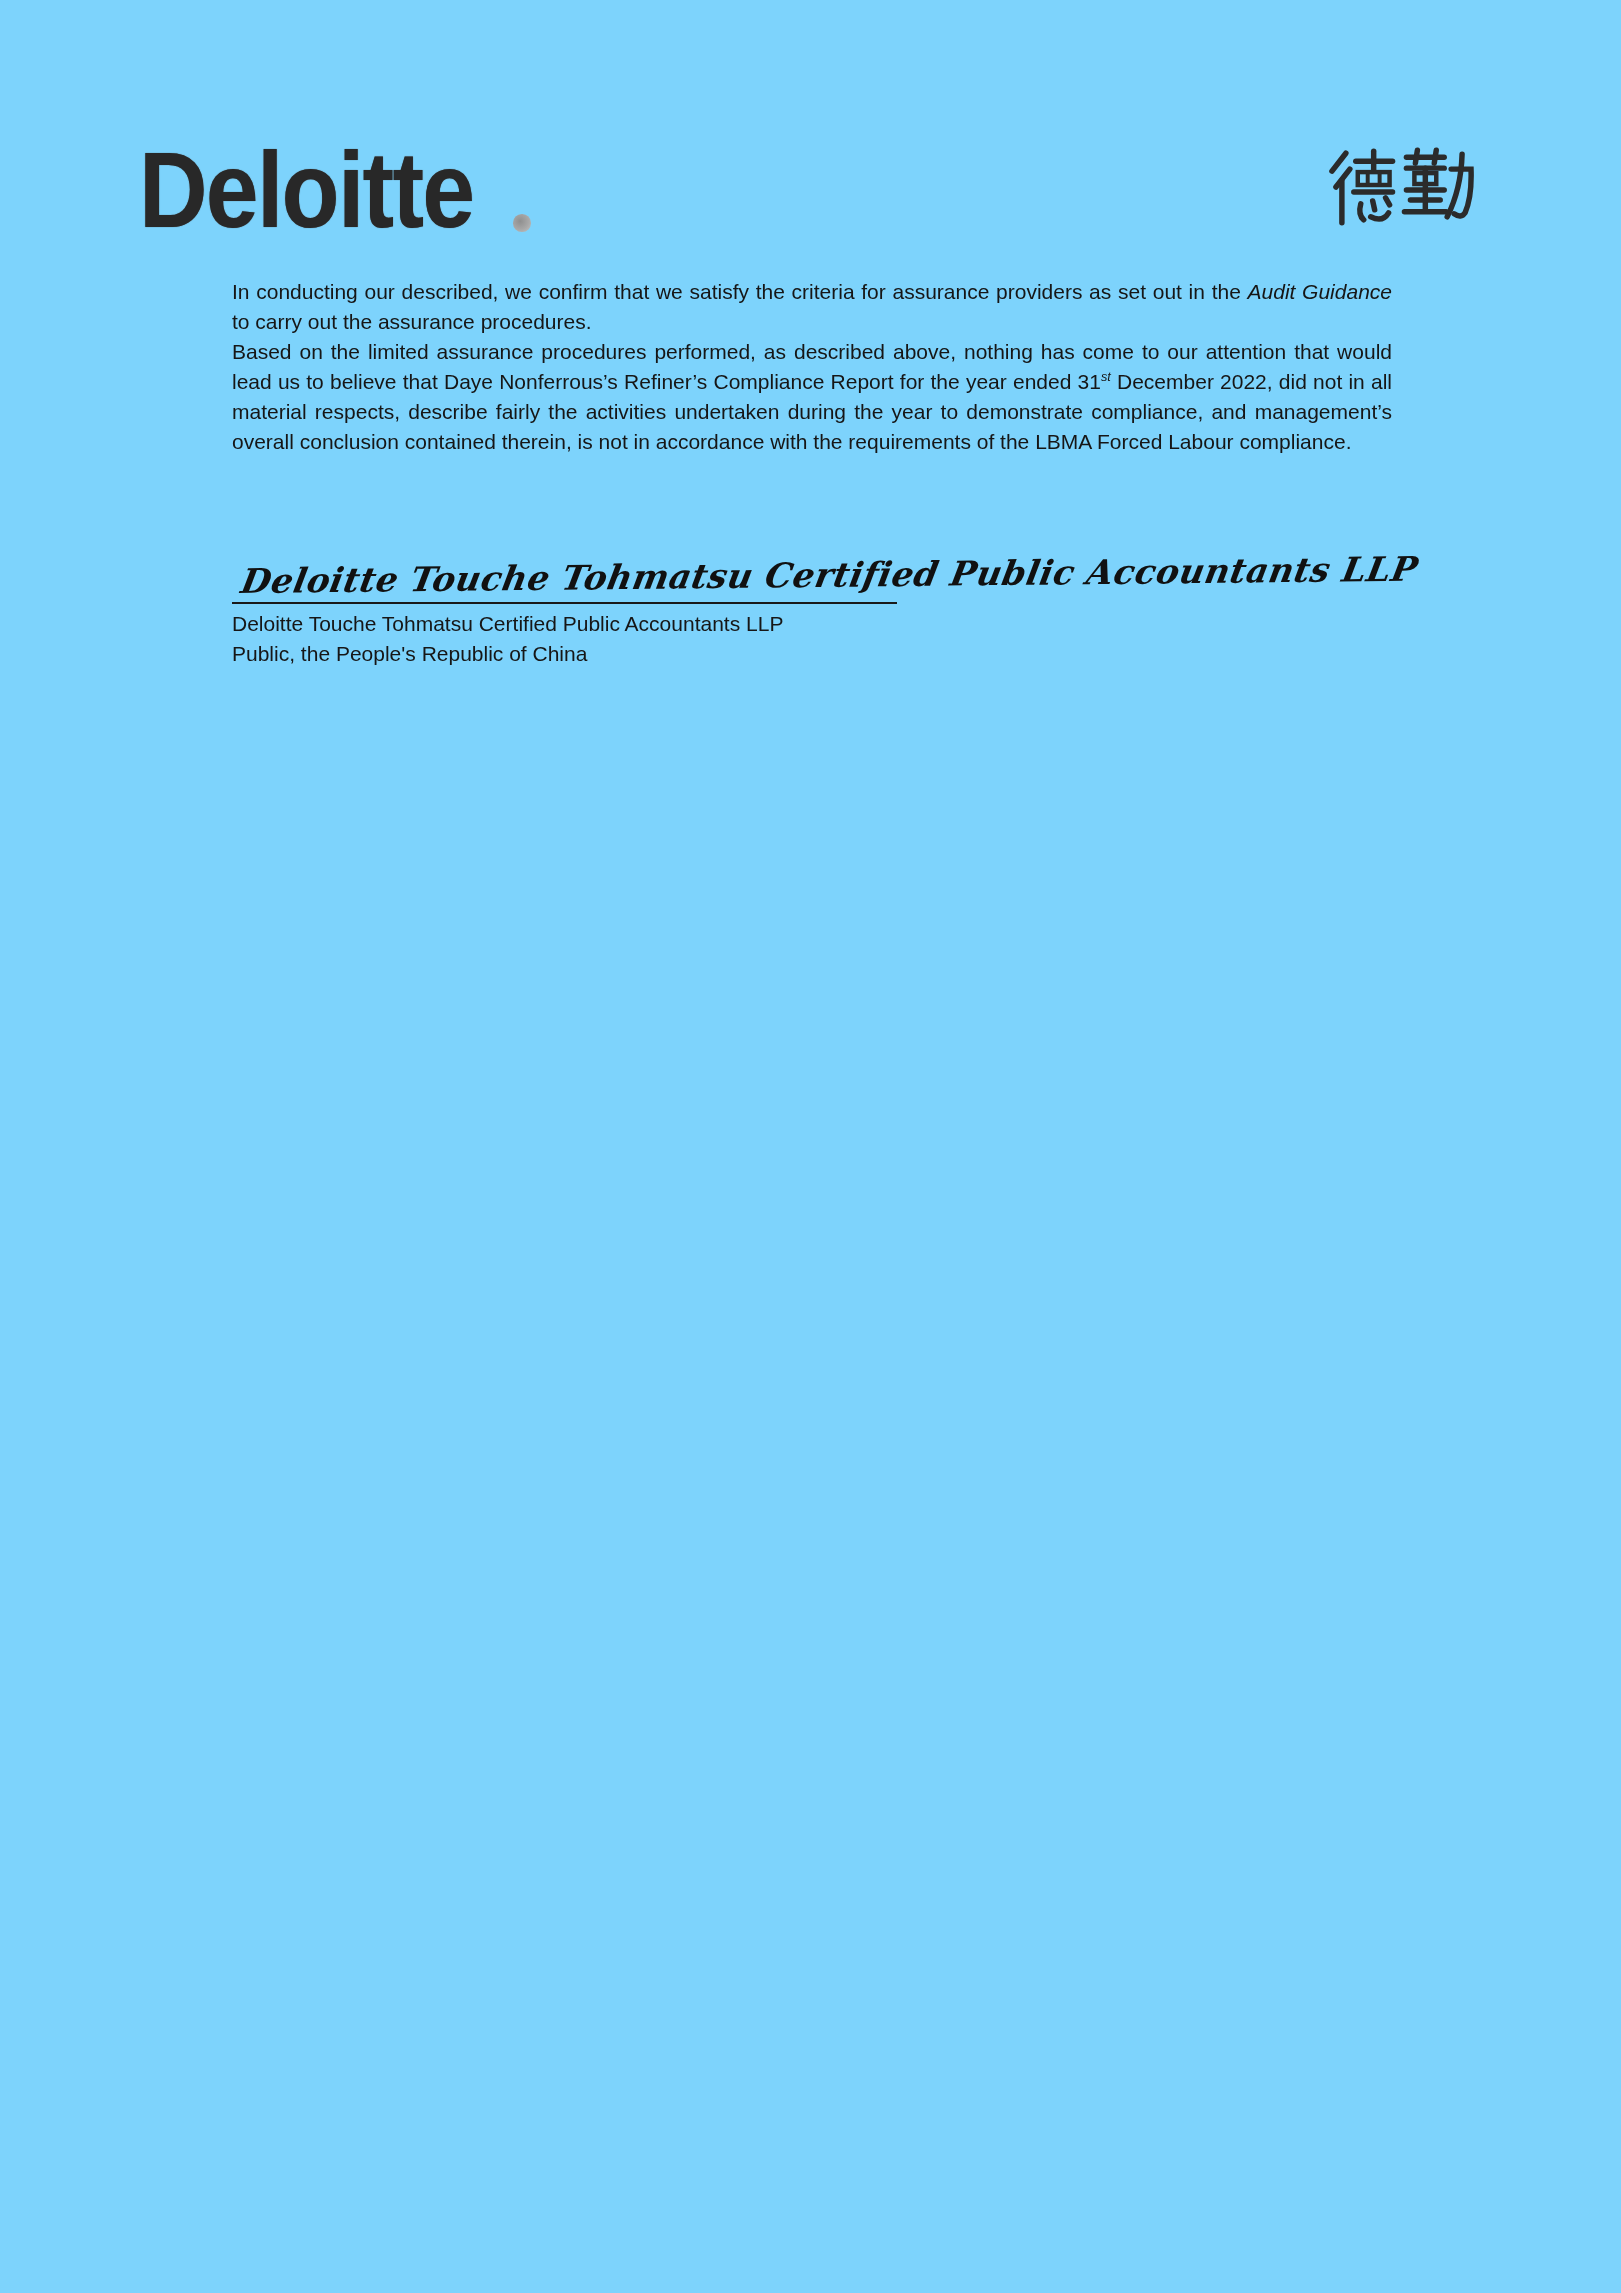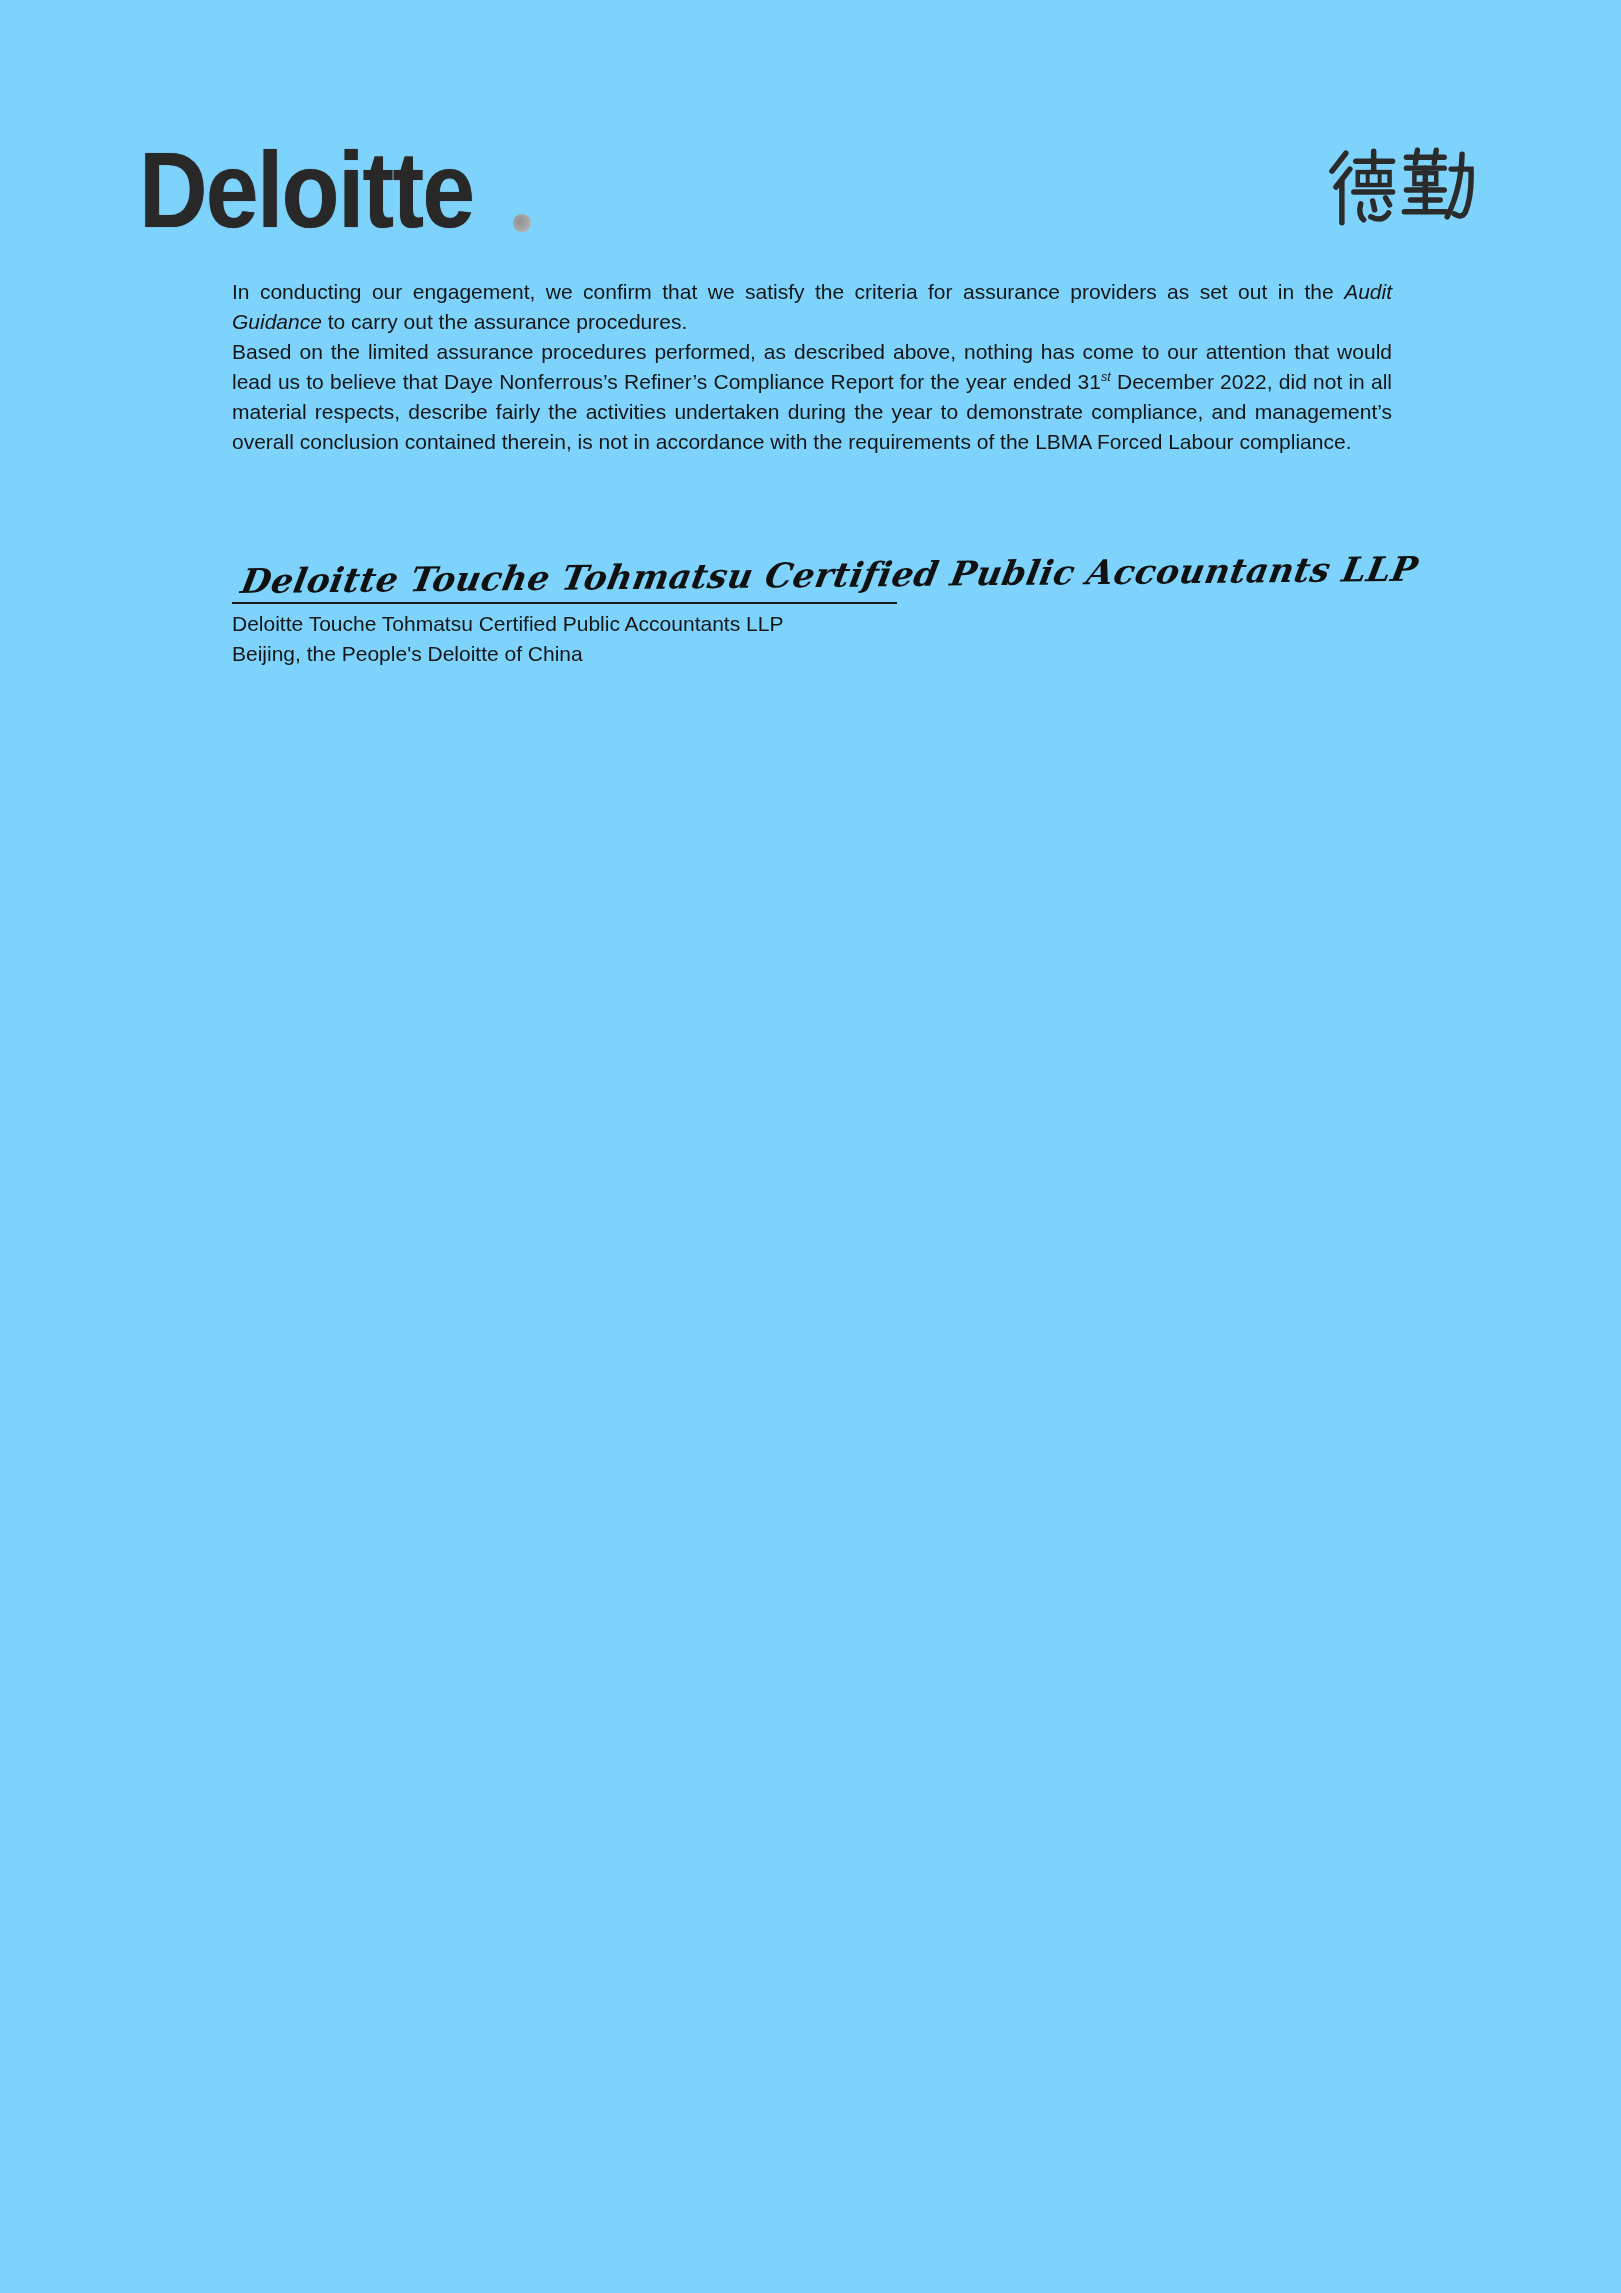"In conducting our engagement, we" span { text: engagement -> described }
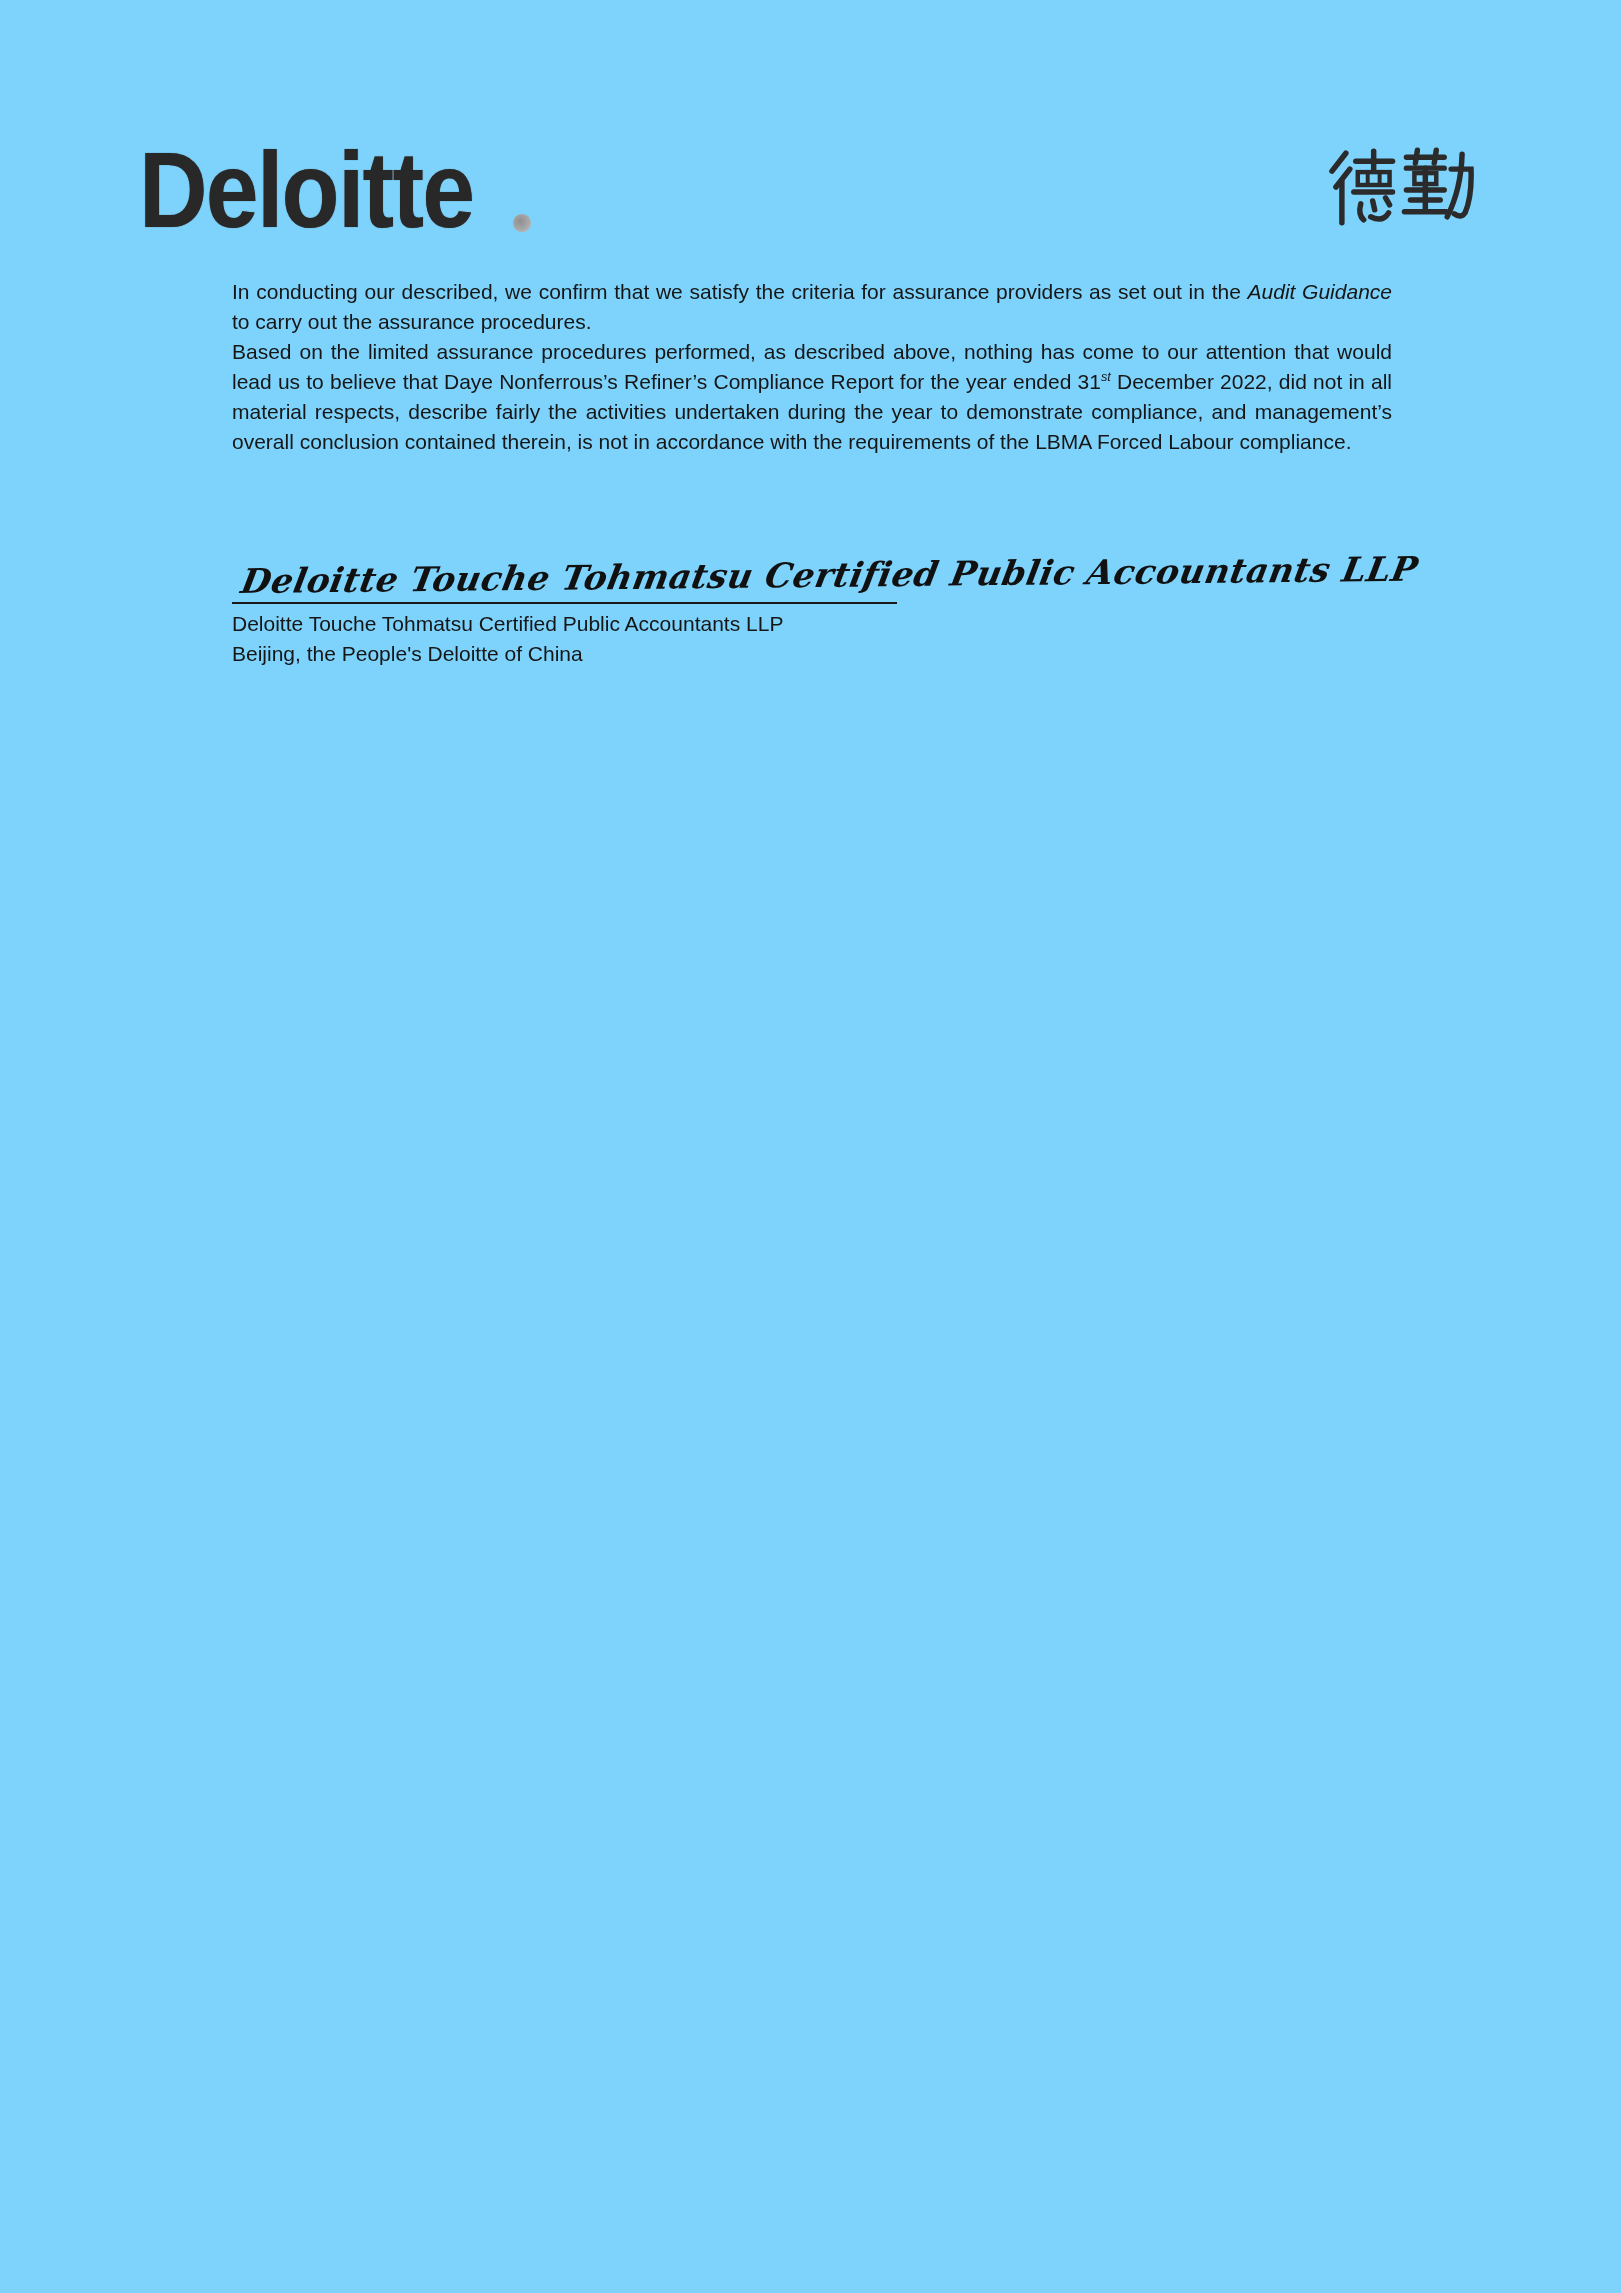"Beijing, the People's Deloitte of" p.location-line { text: Beijing, the People's Deloitte -> Public, the People's Republic }
